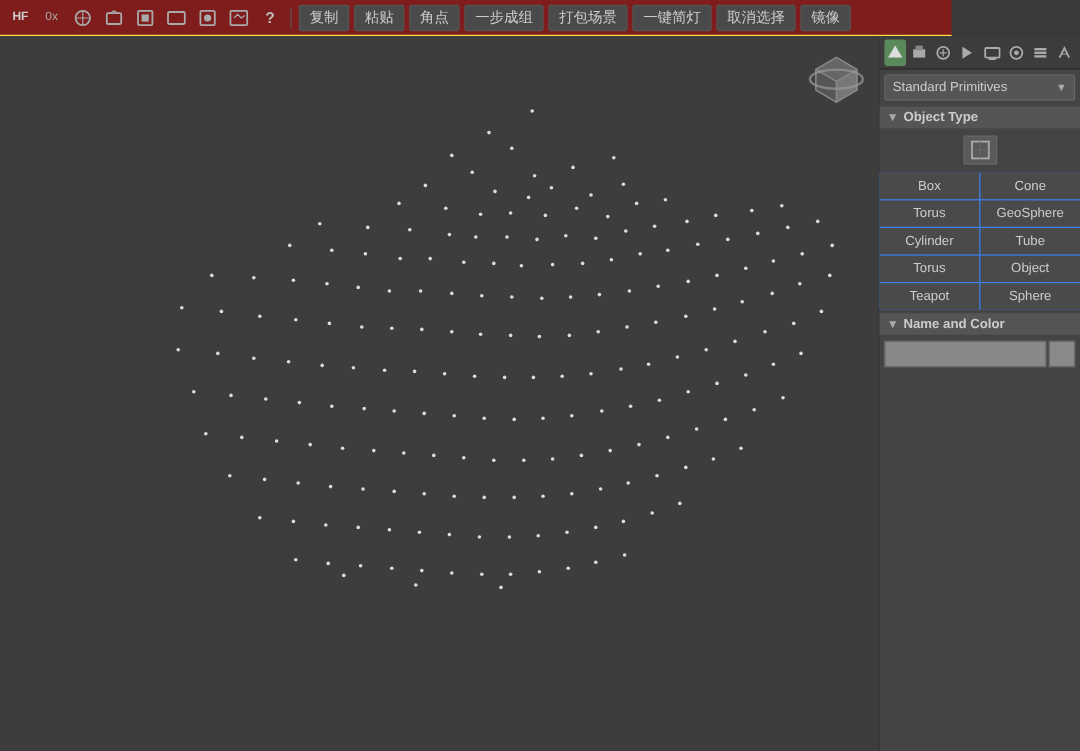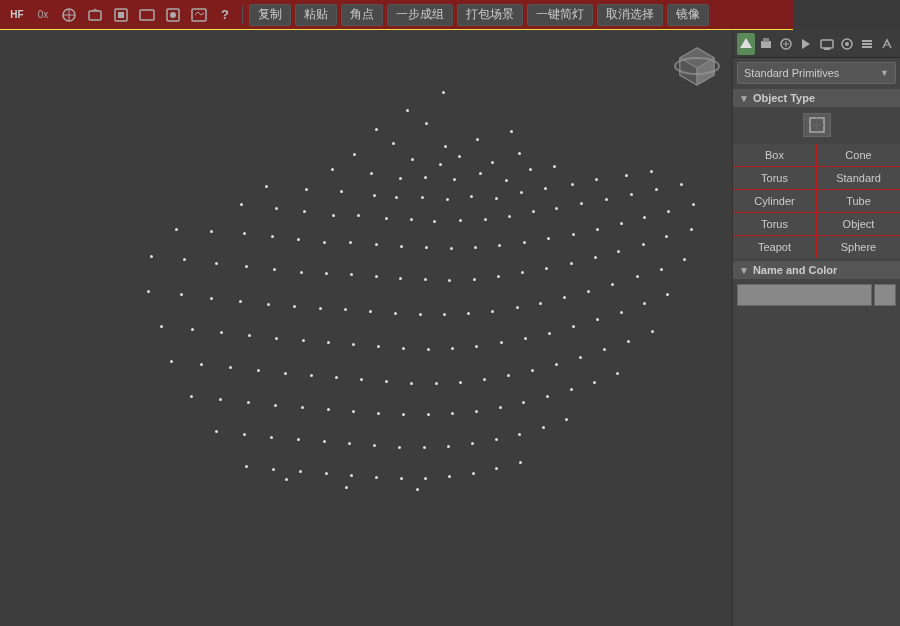"Box" #object-type-grid { background: #b91c1c -> #3b82f6 }
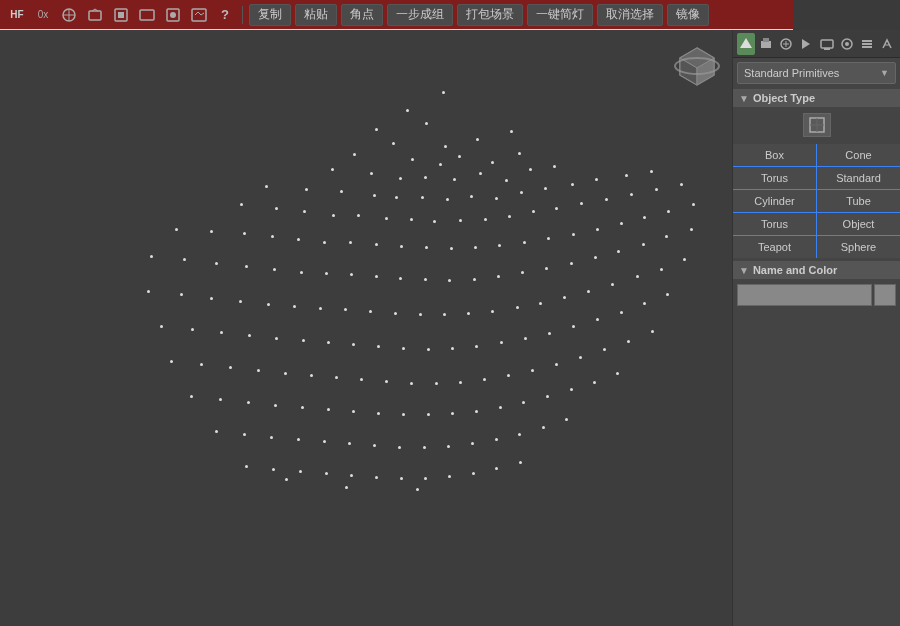"Standard" button.obj-btn { text: Standard -> GeoSphere }
